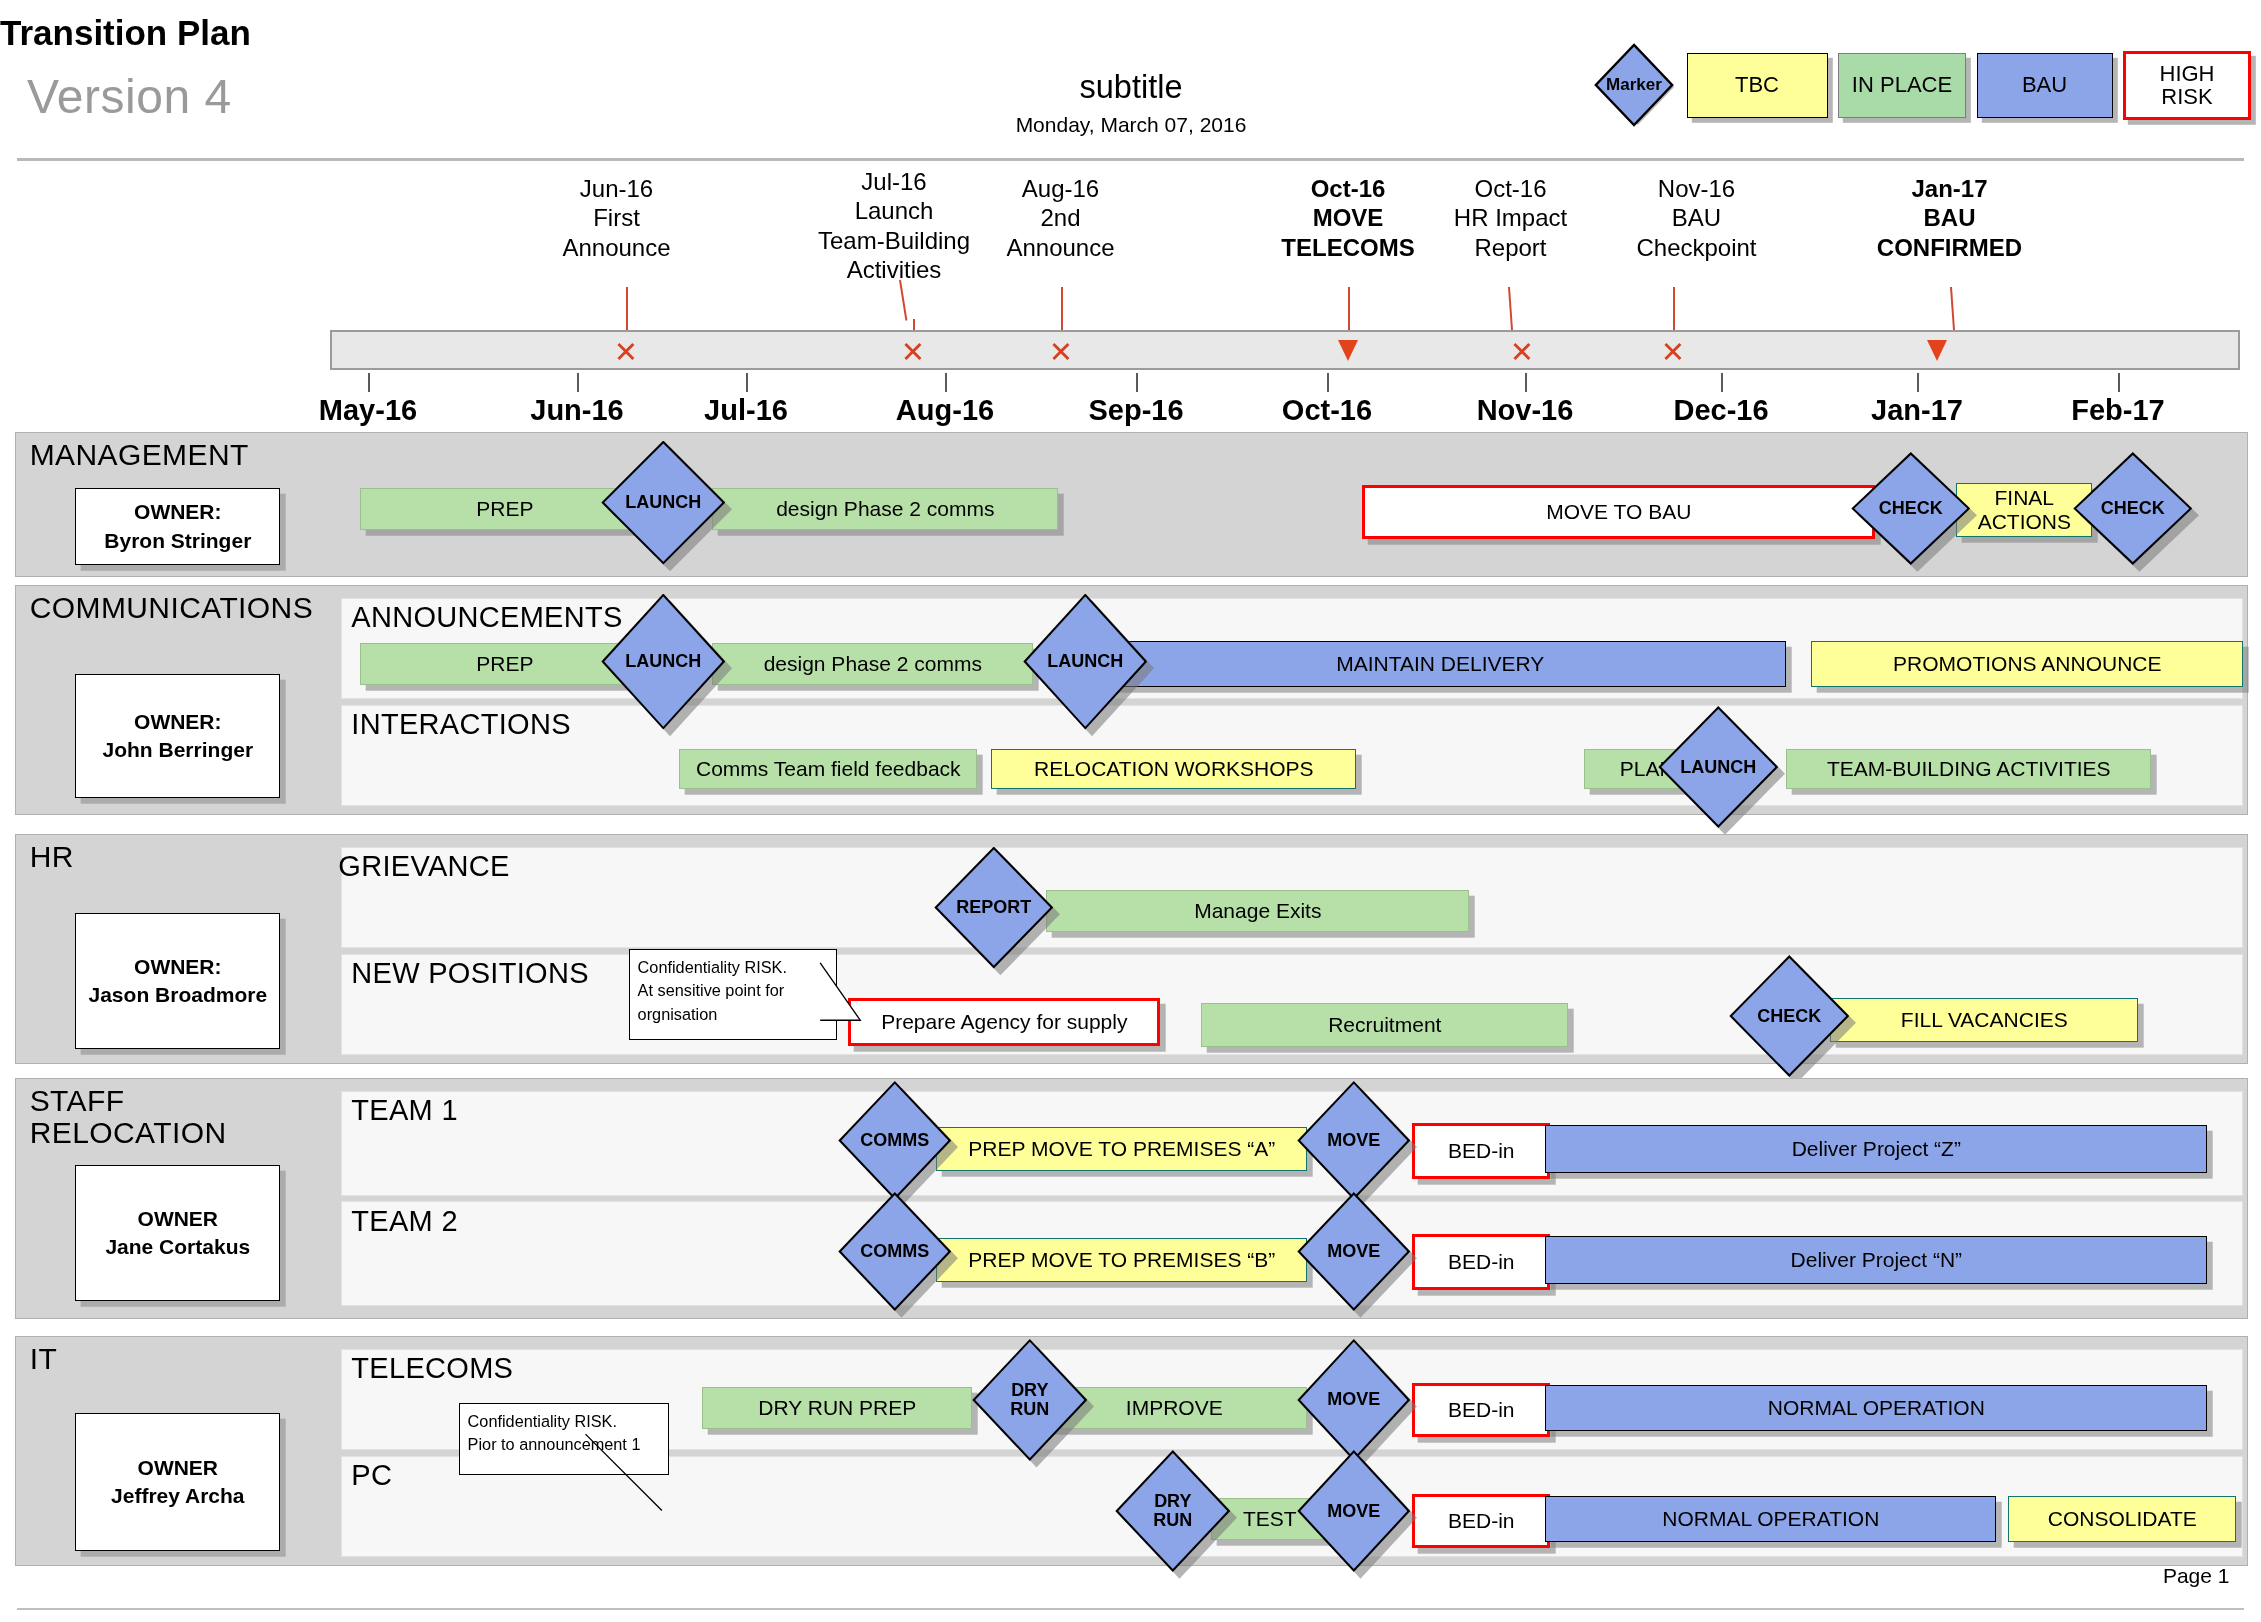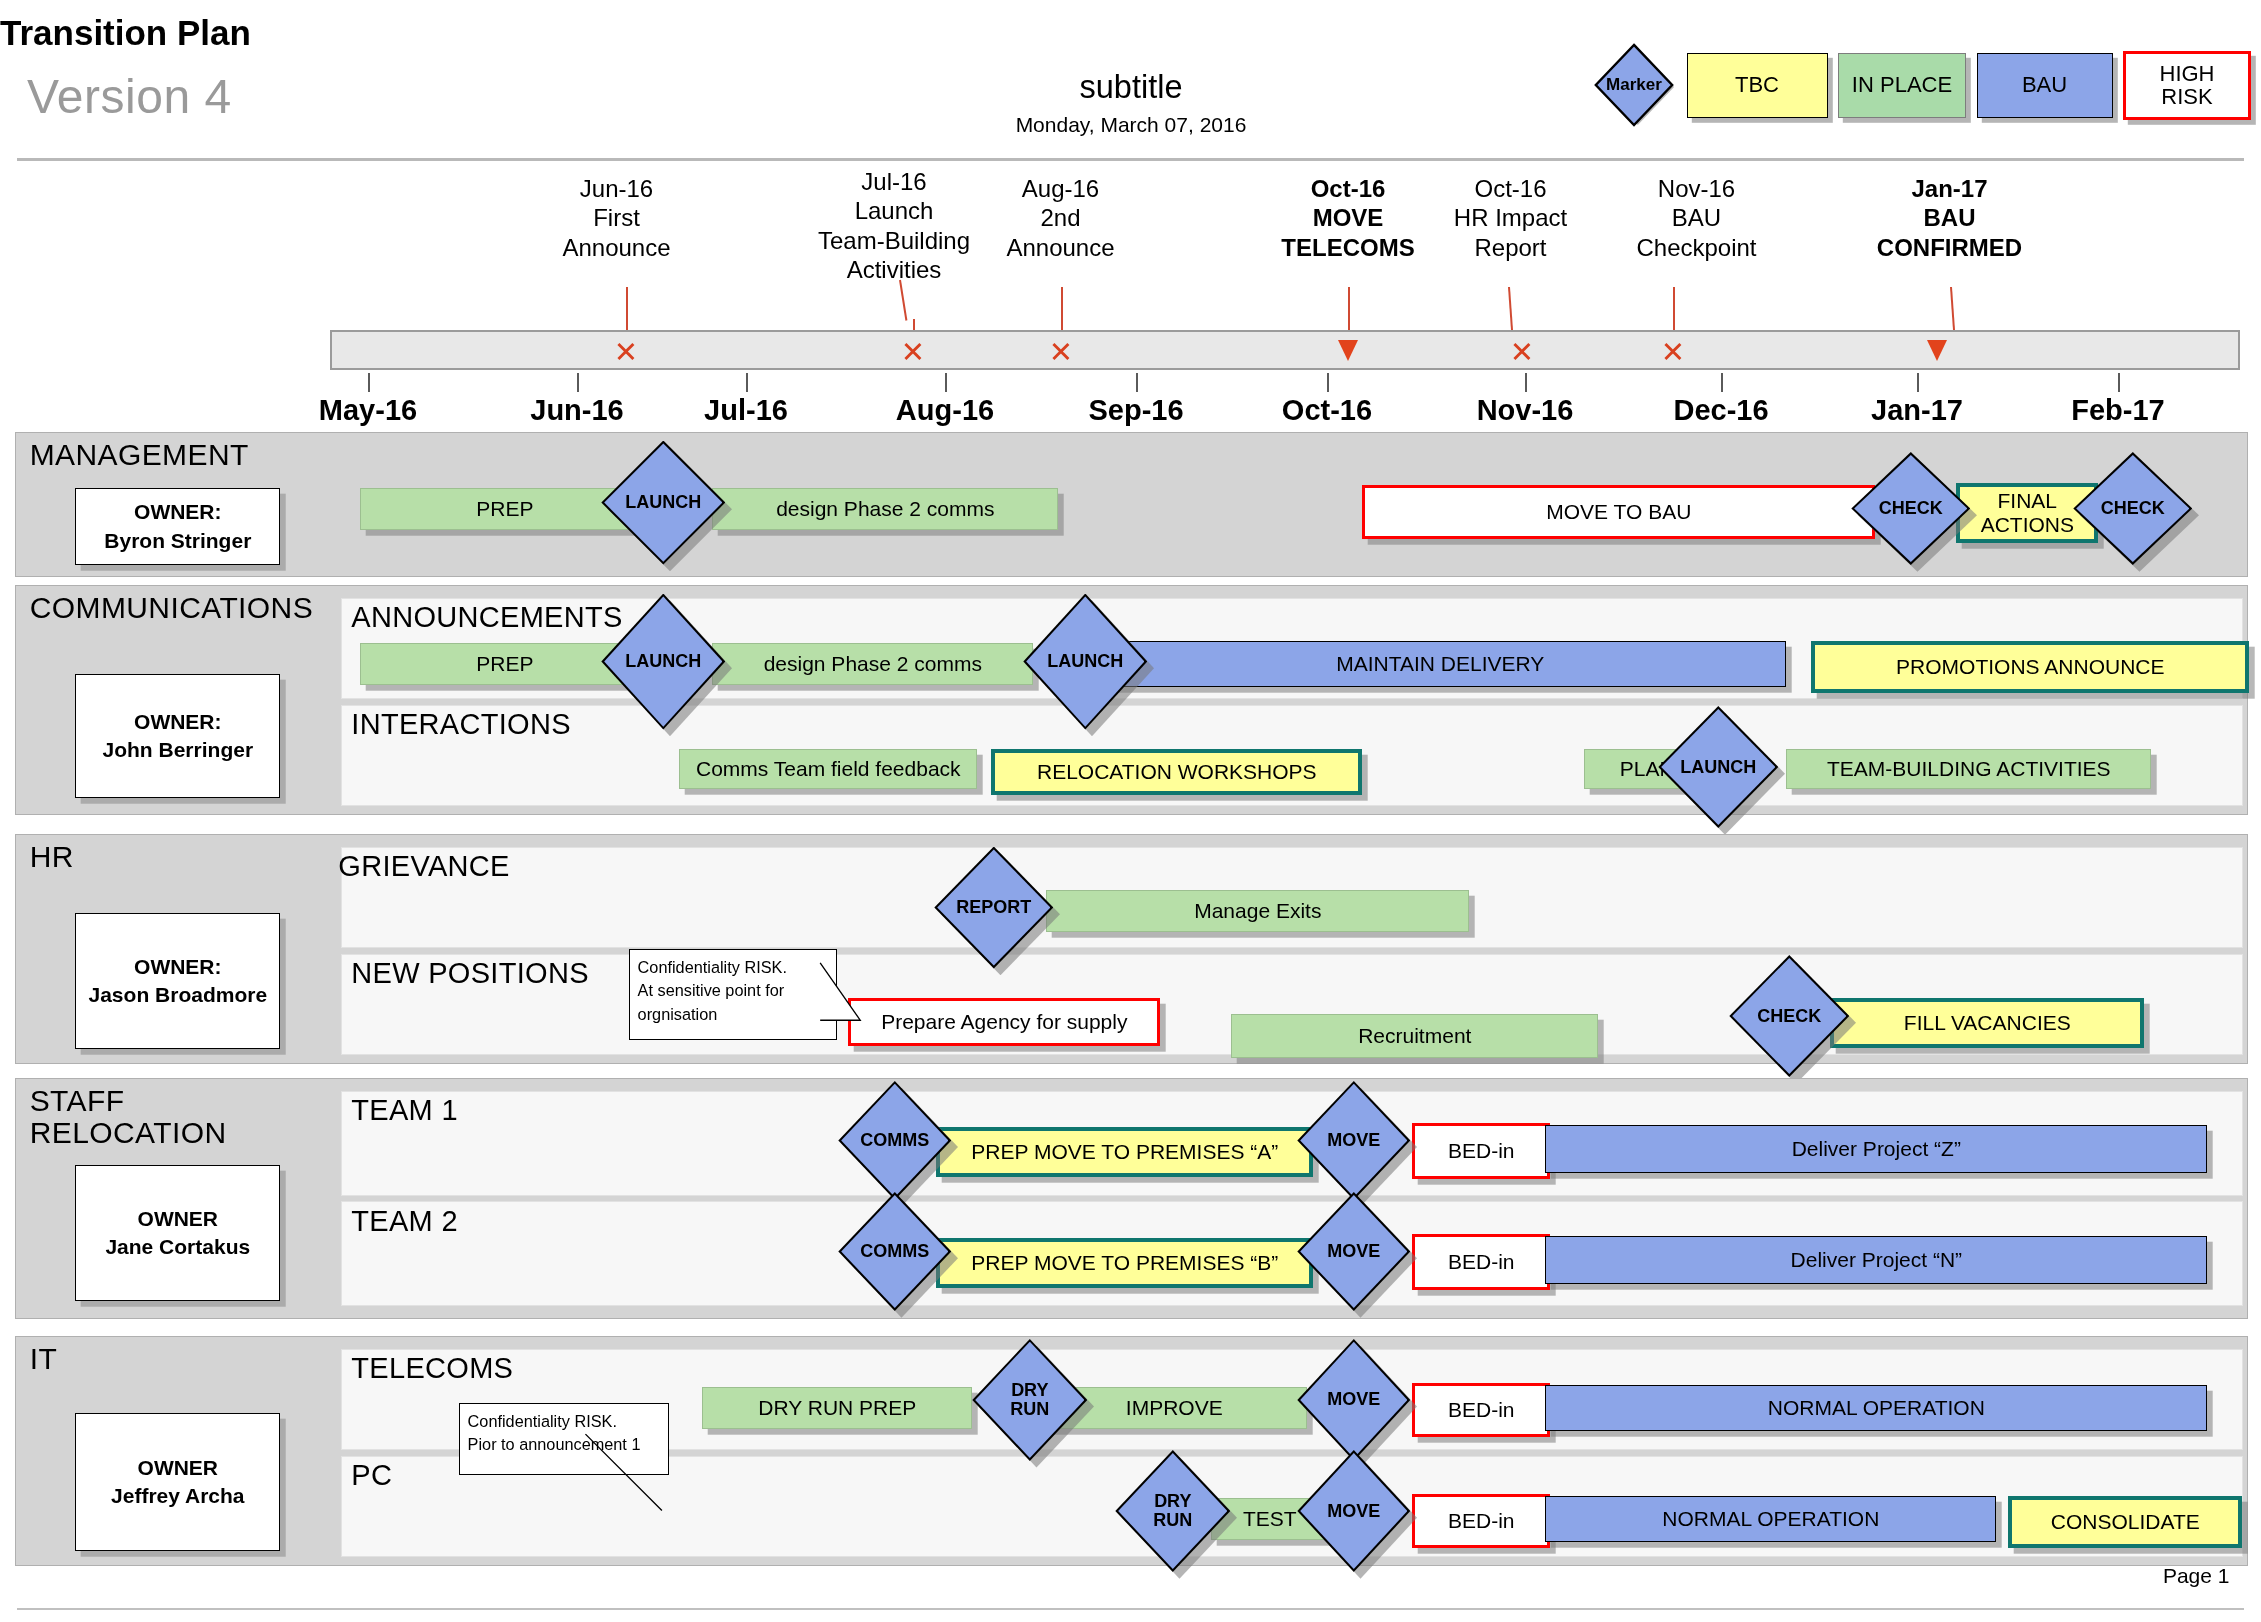"FINAL" .bar.yellow { border: 4px solid #0f766e -> 1px solid #0f766e }
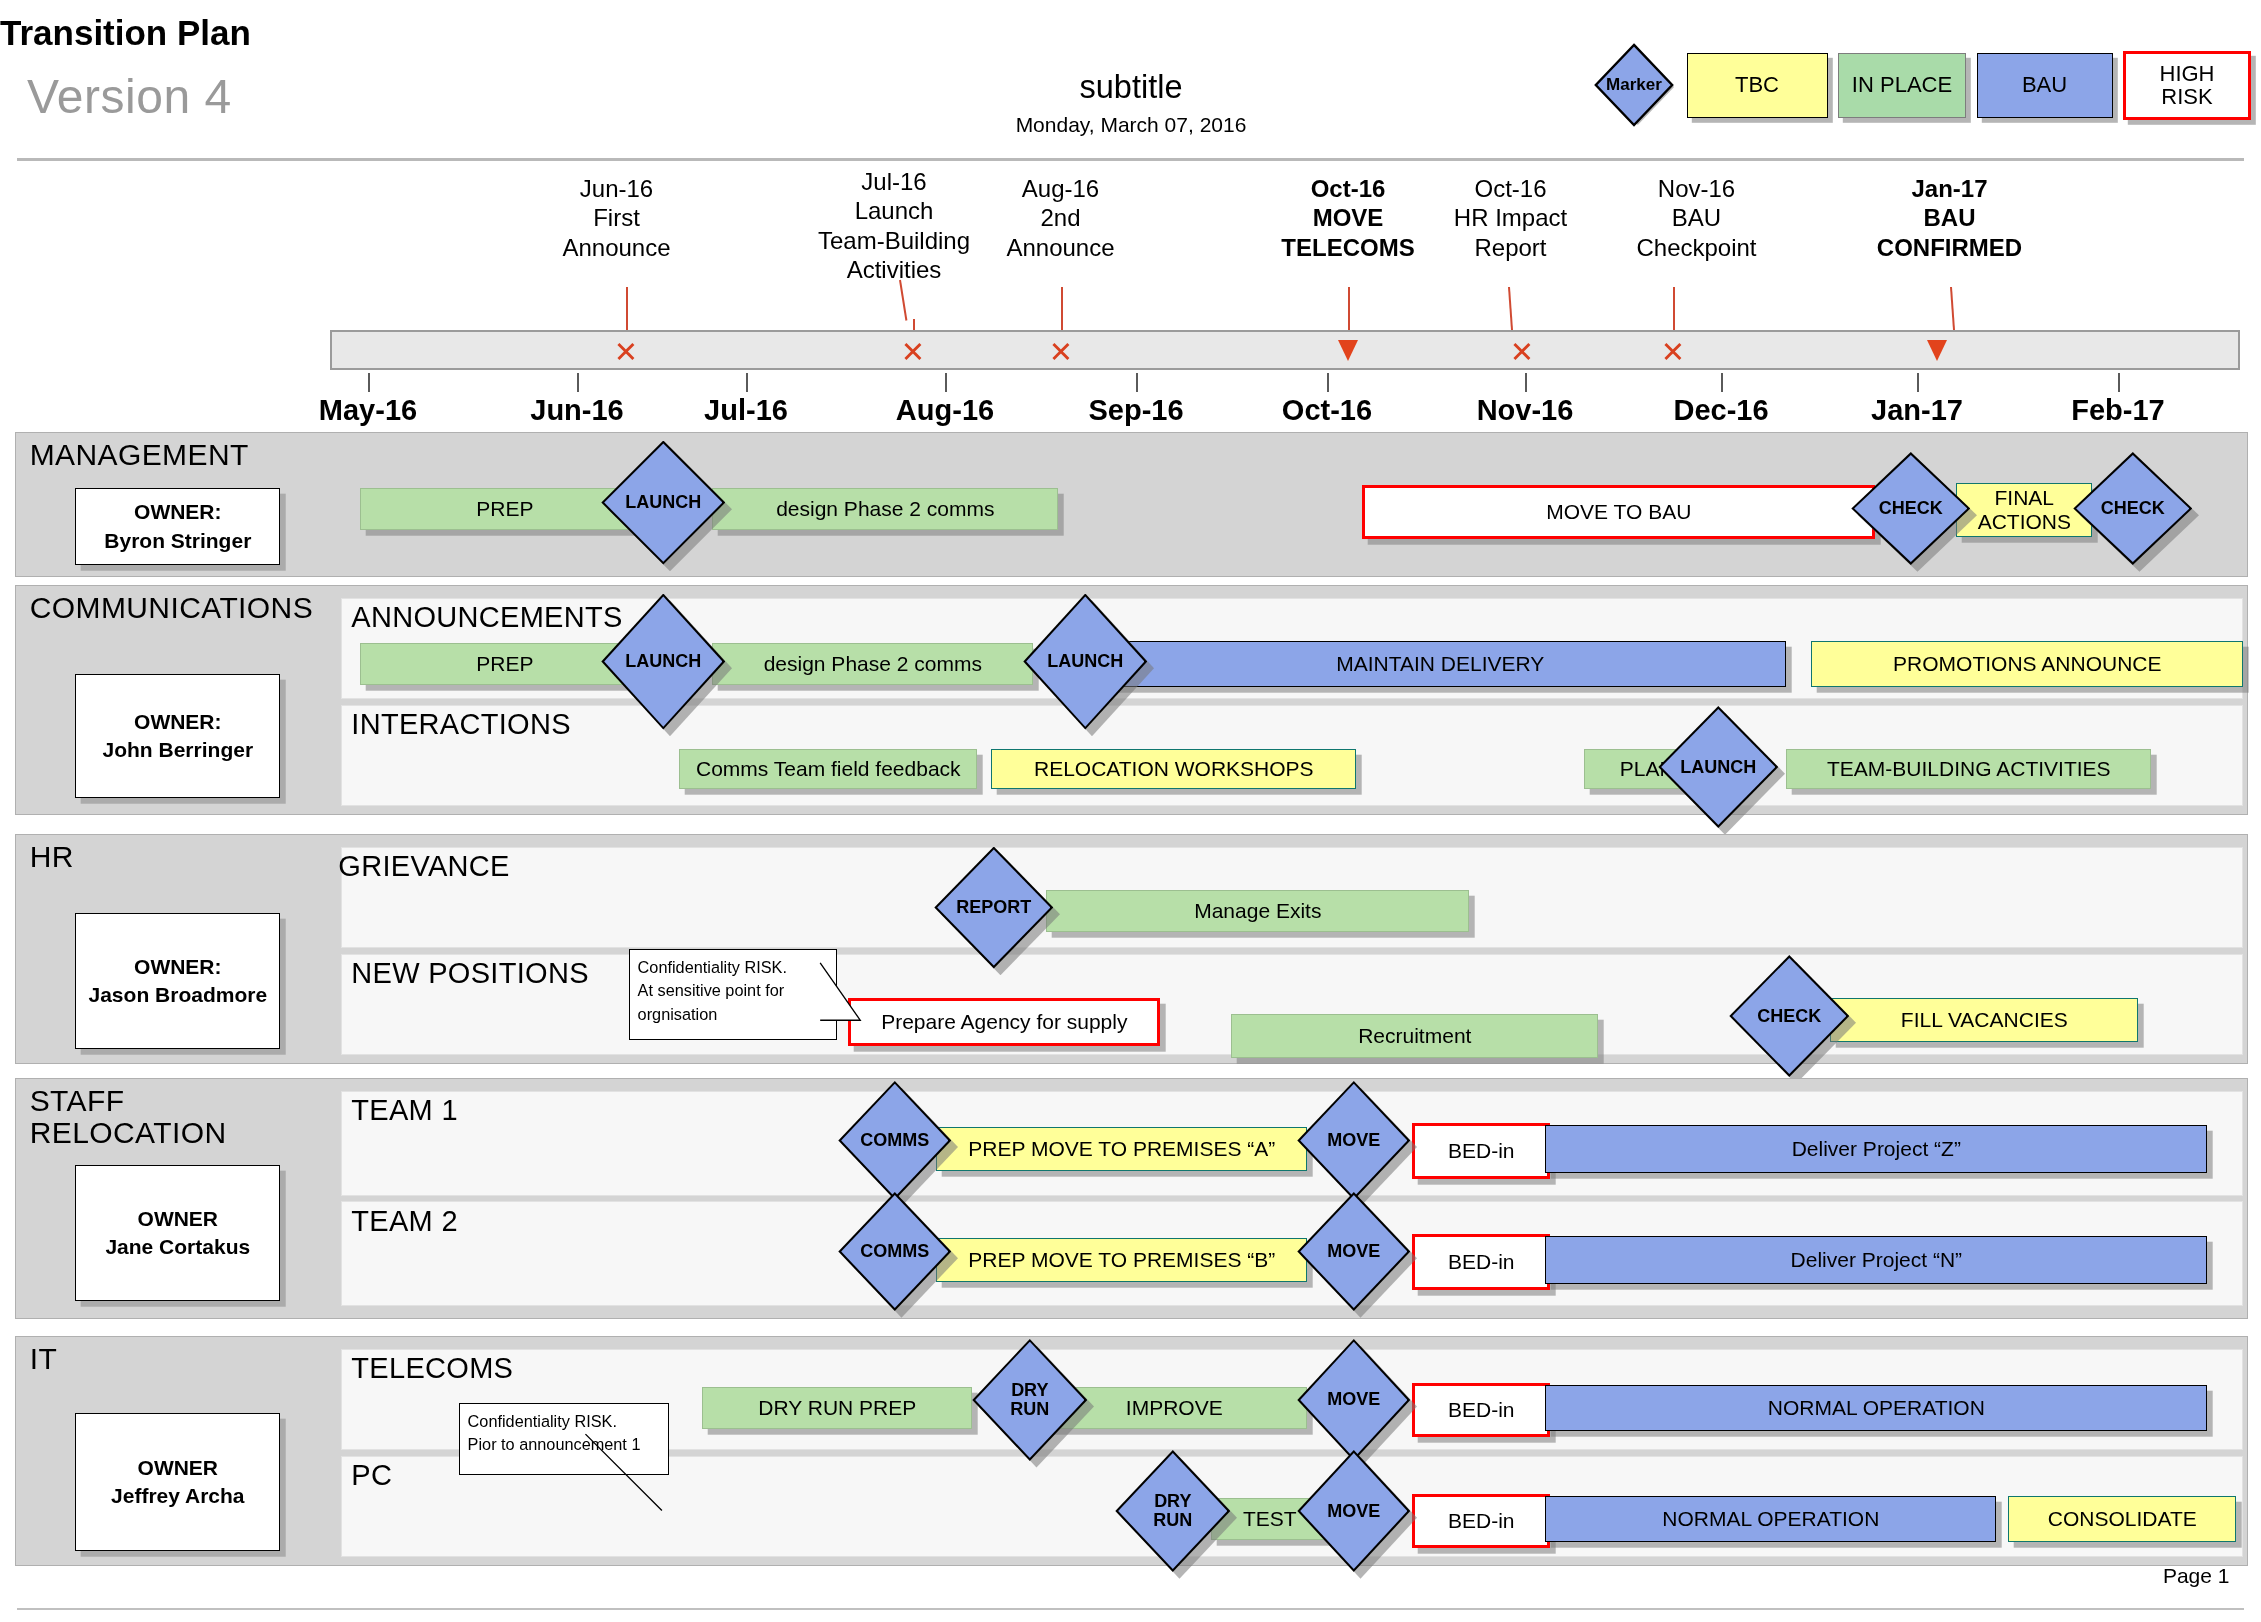"Recruitment" div.bar { margin-left: 30px -> none; top: 179px -> 168px }
